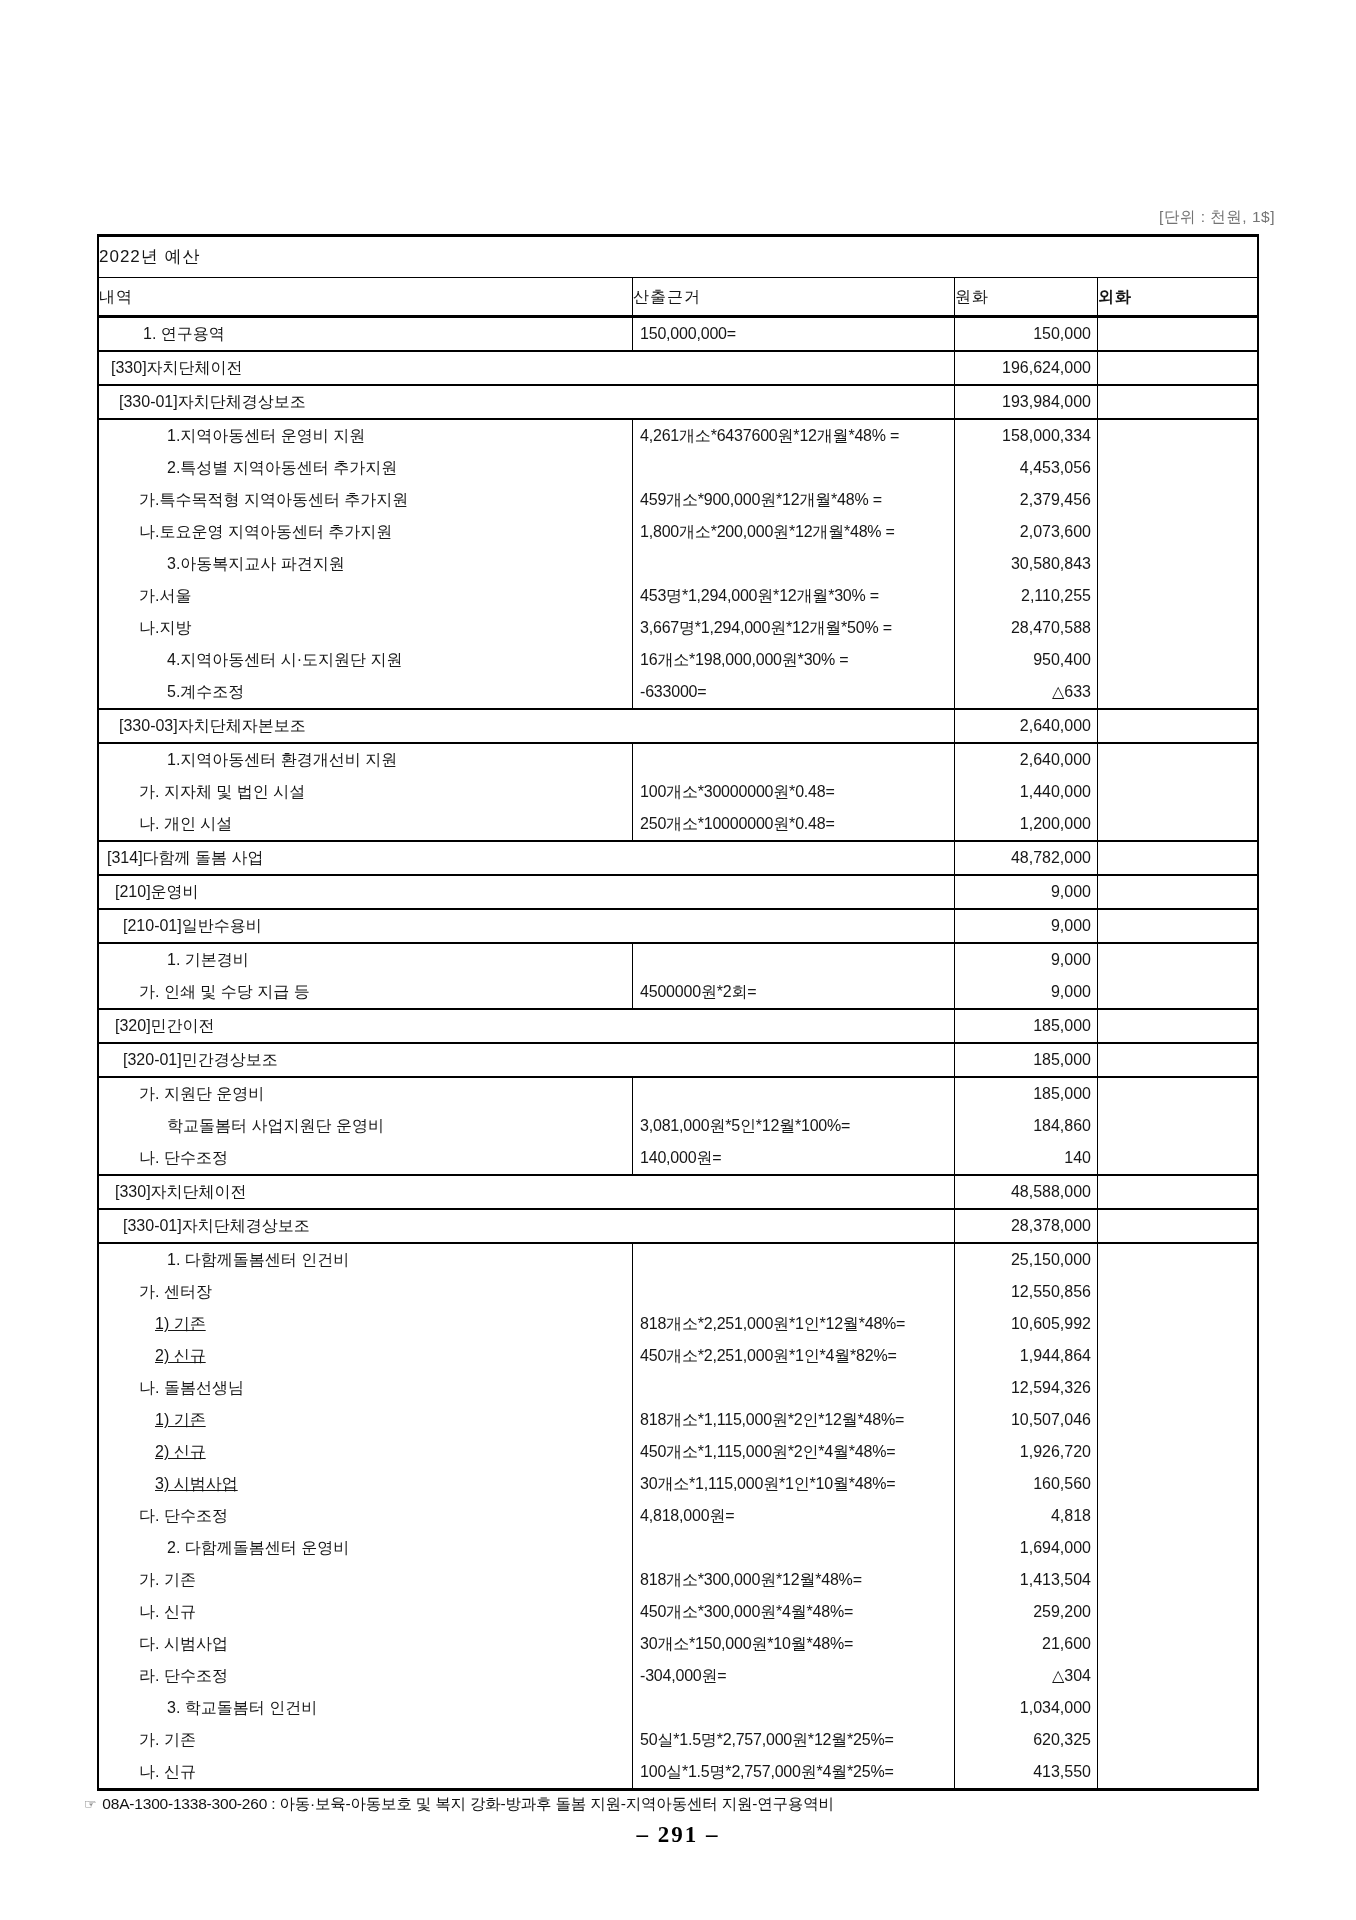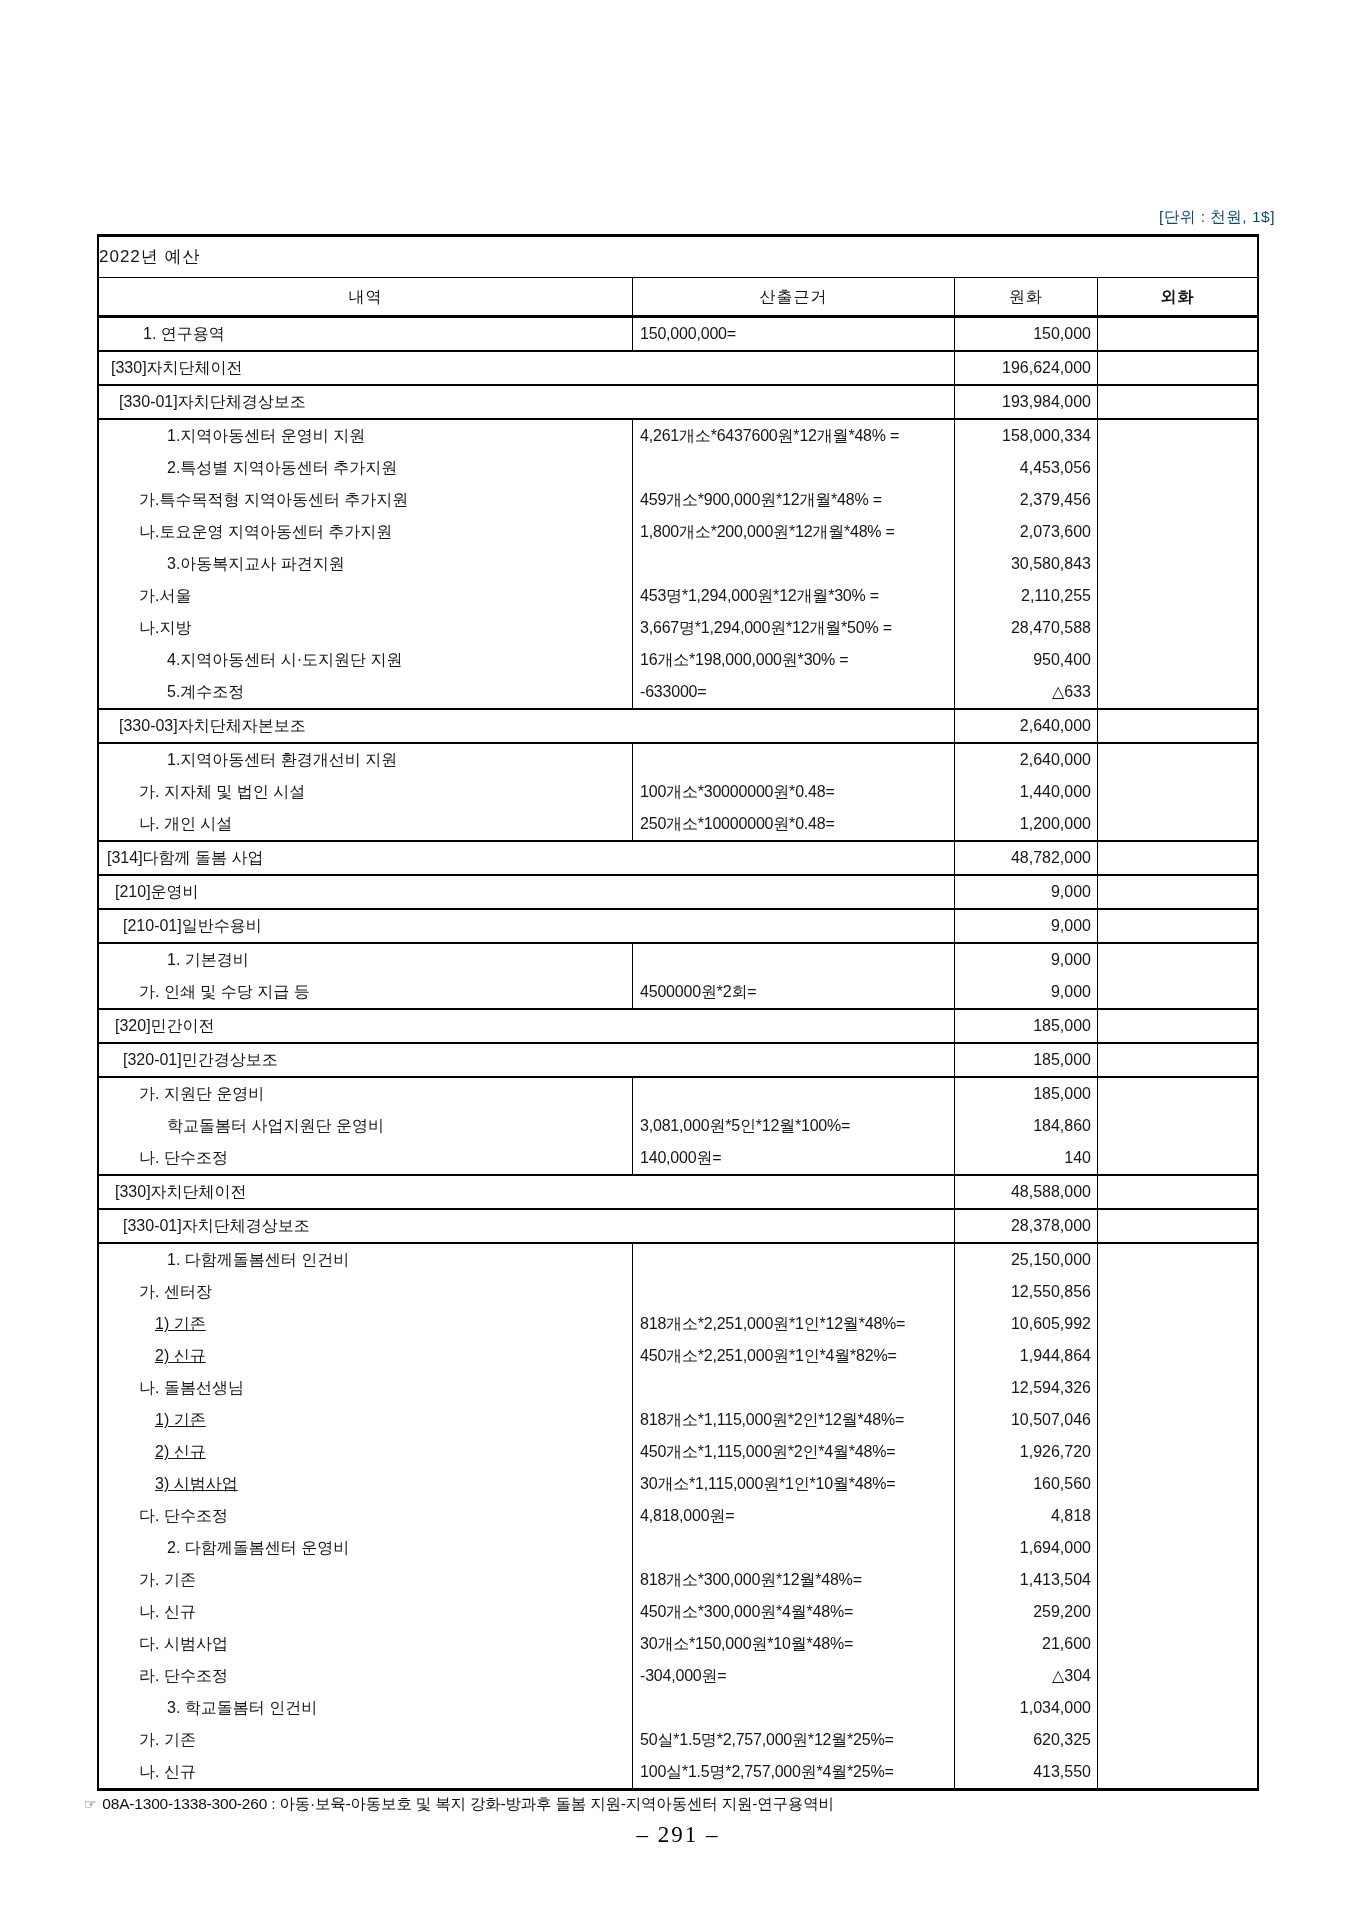"[단위 : 천원, 1$]" .unit-label { color: #0c4a6e -> #737373 }
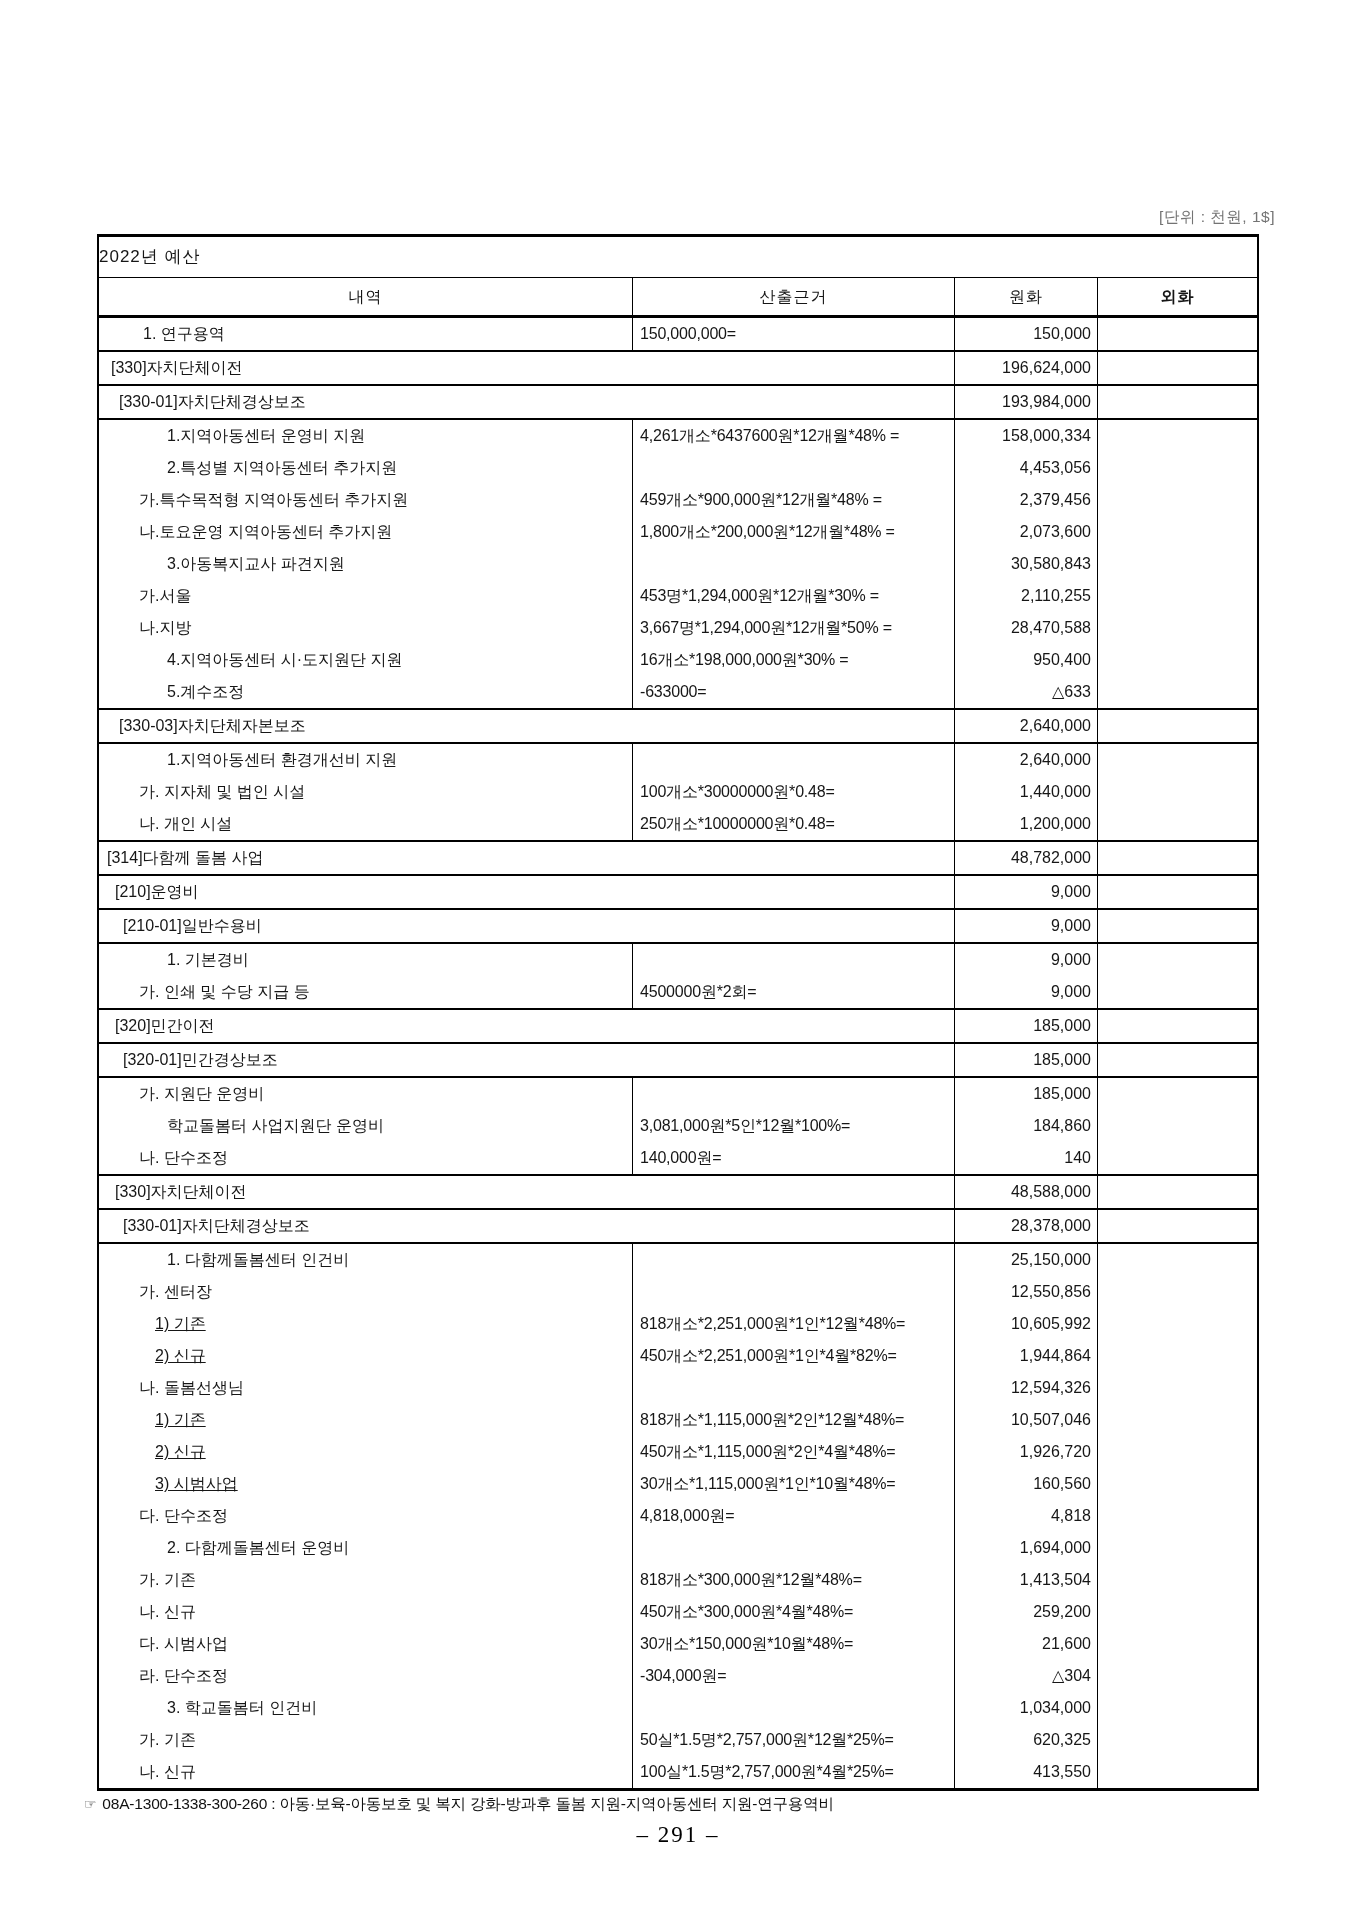"내역" .hdr > div { text-align: center -> left }
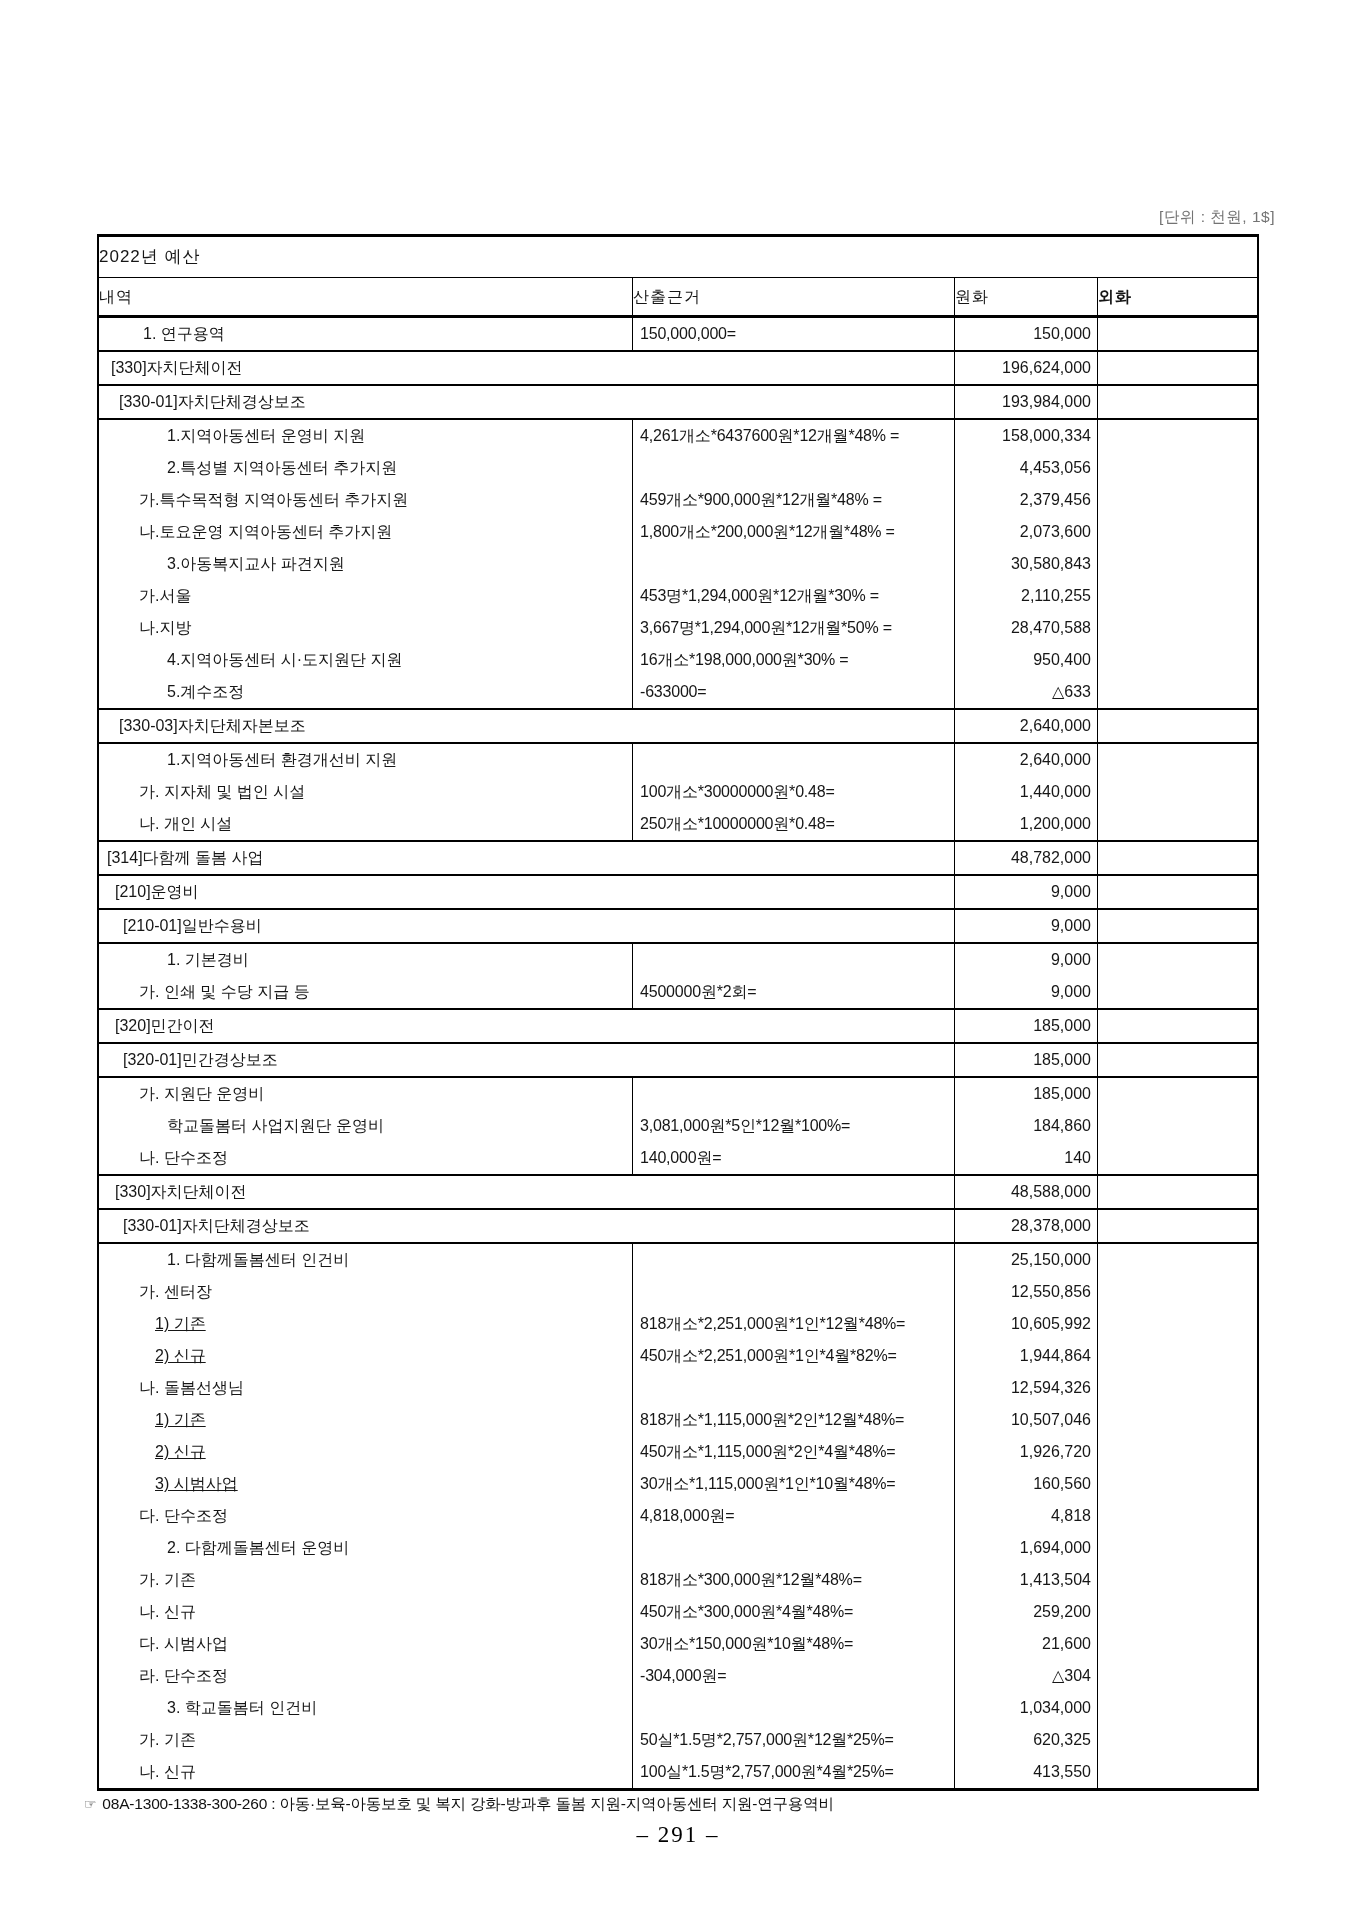"– 291 –" .pageno { font-weight: none -> bold }
